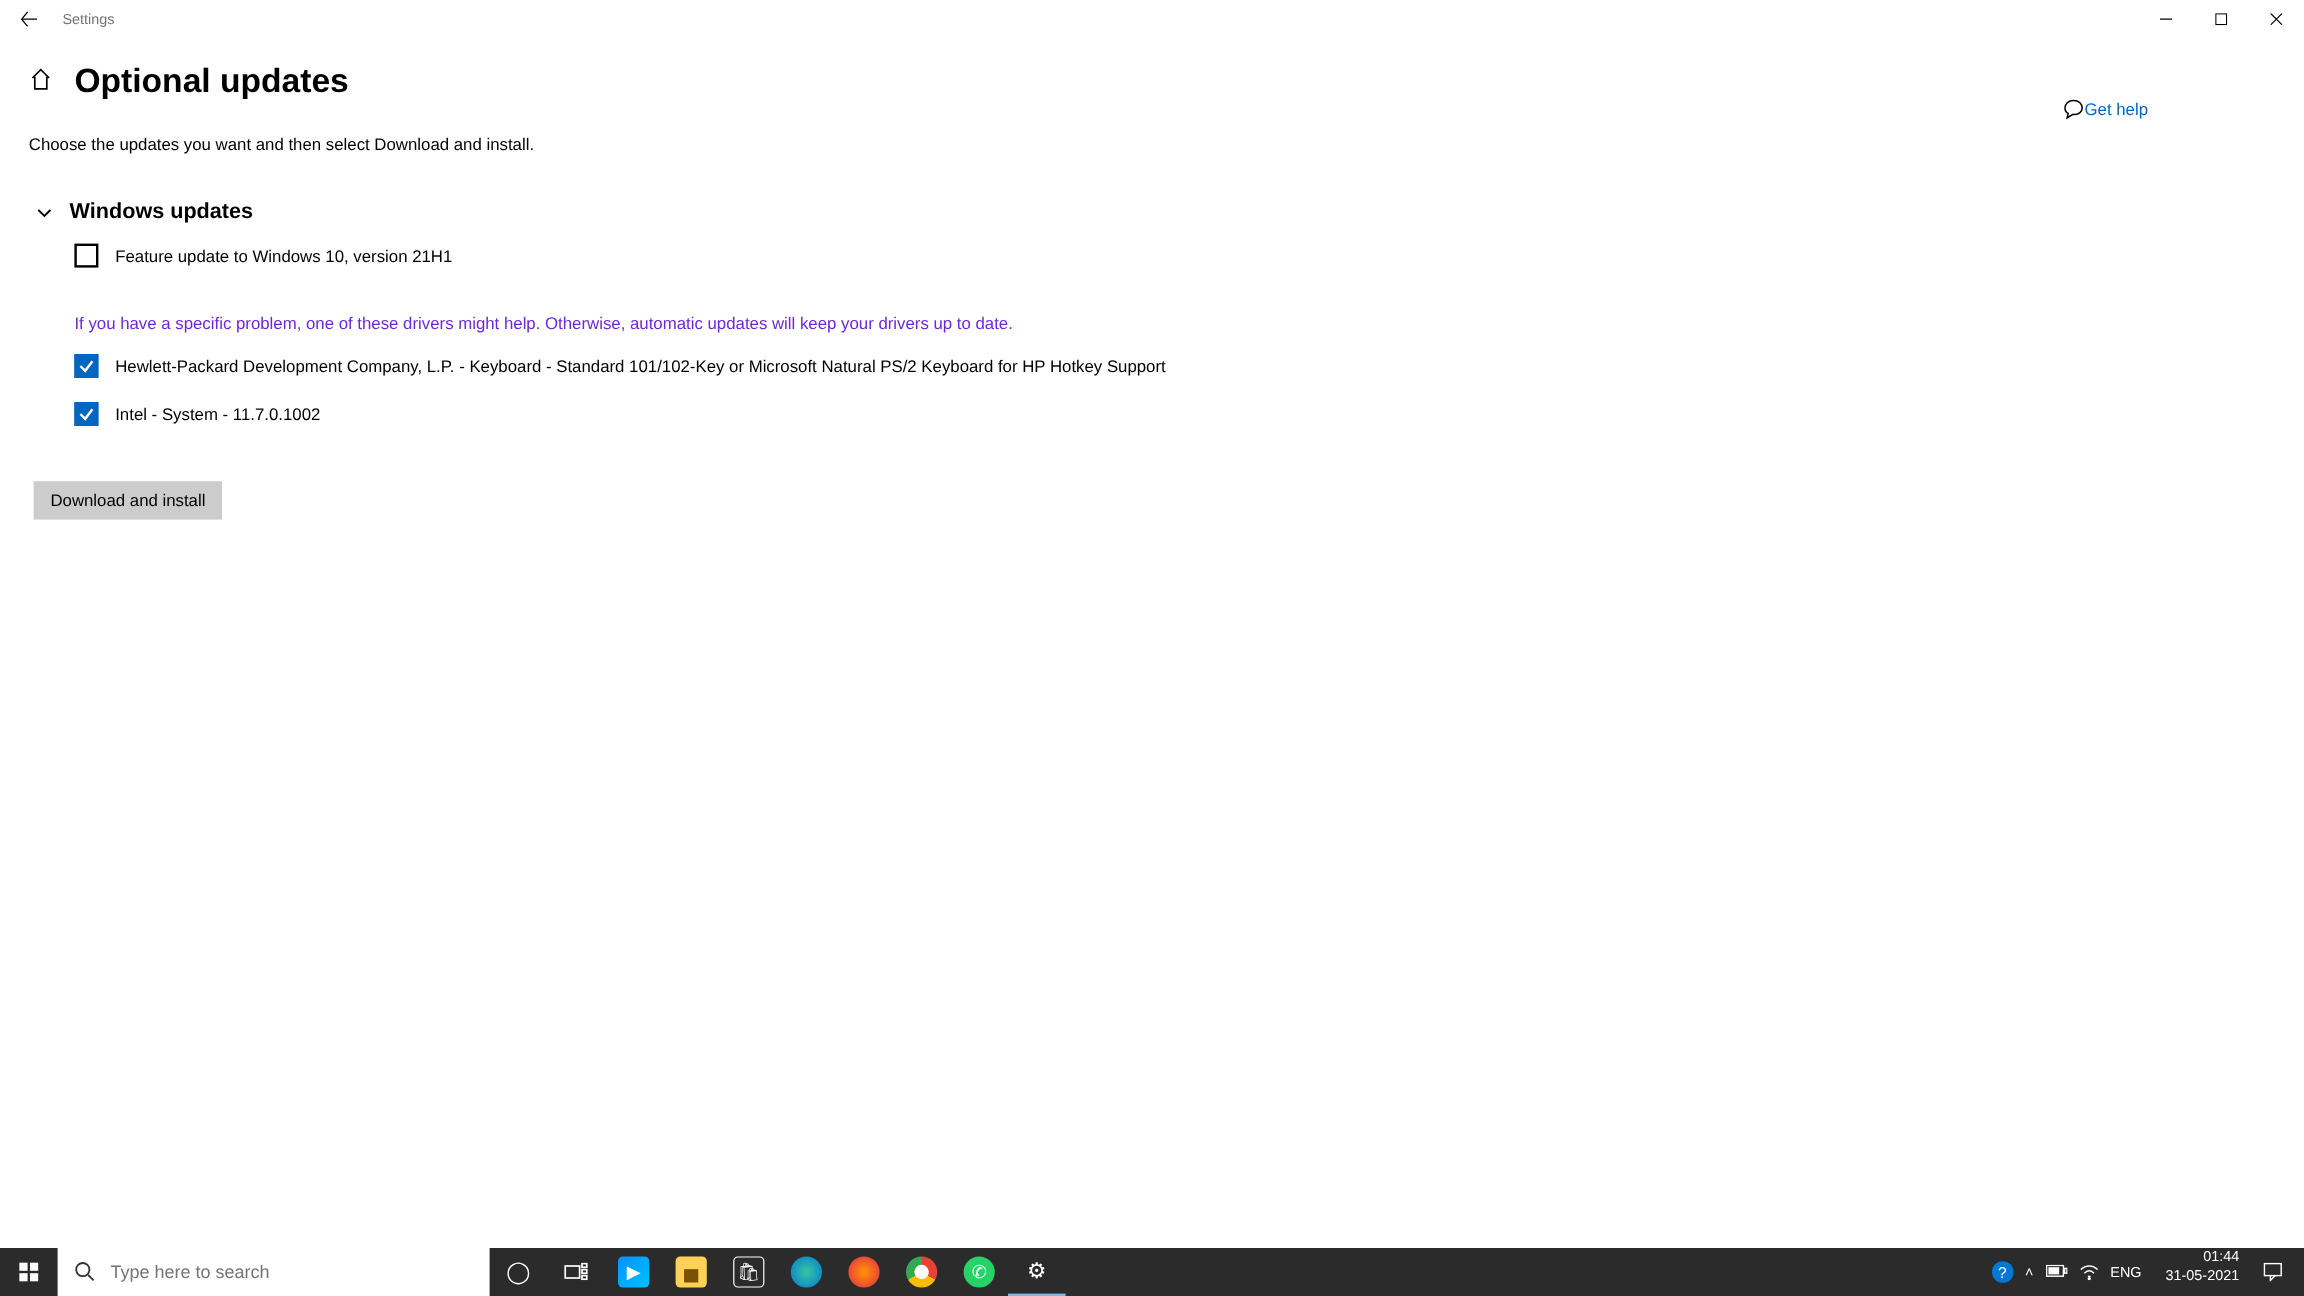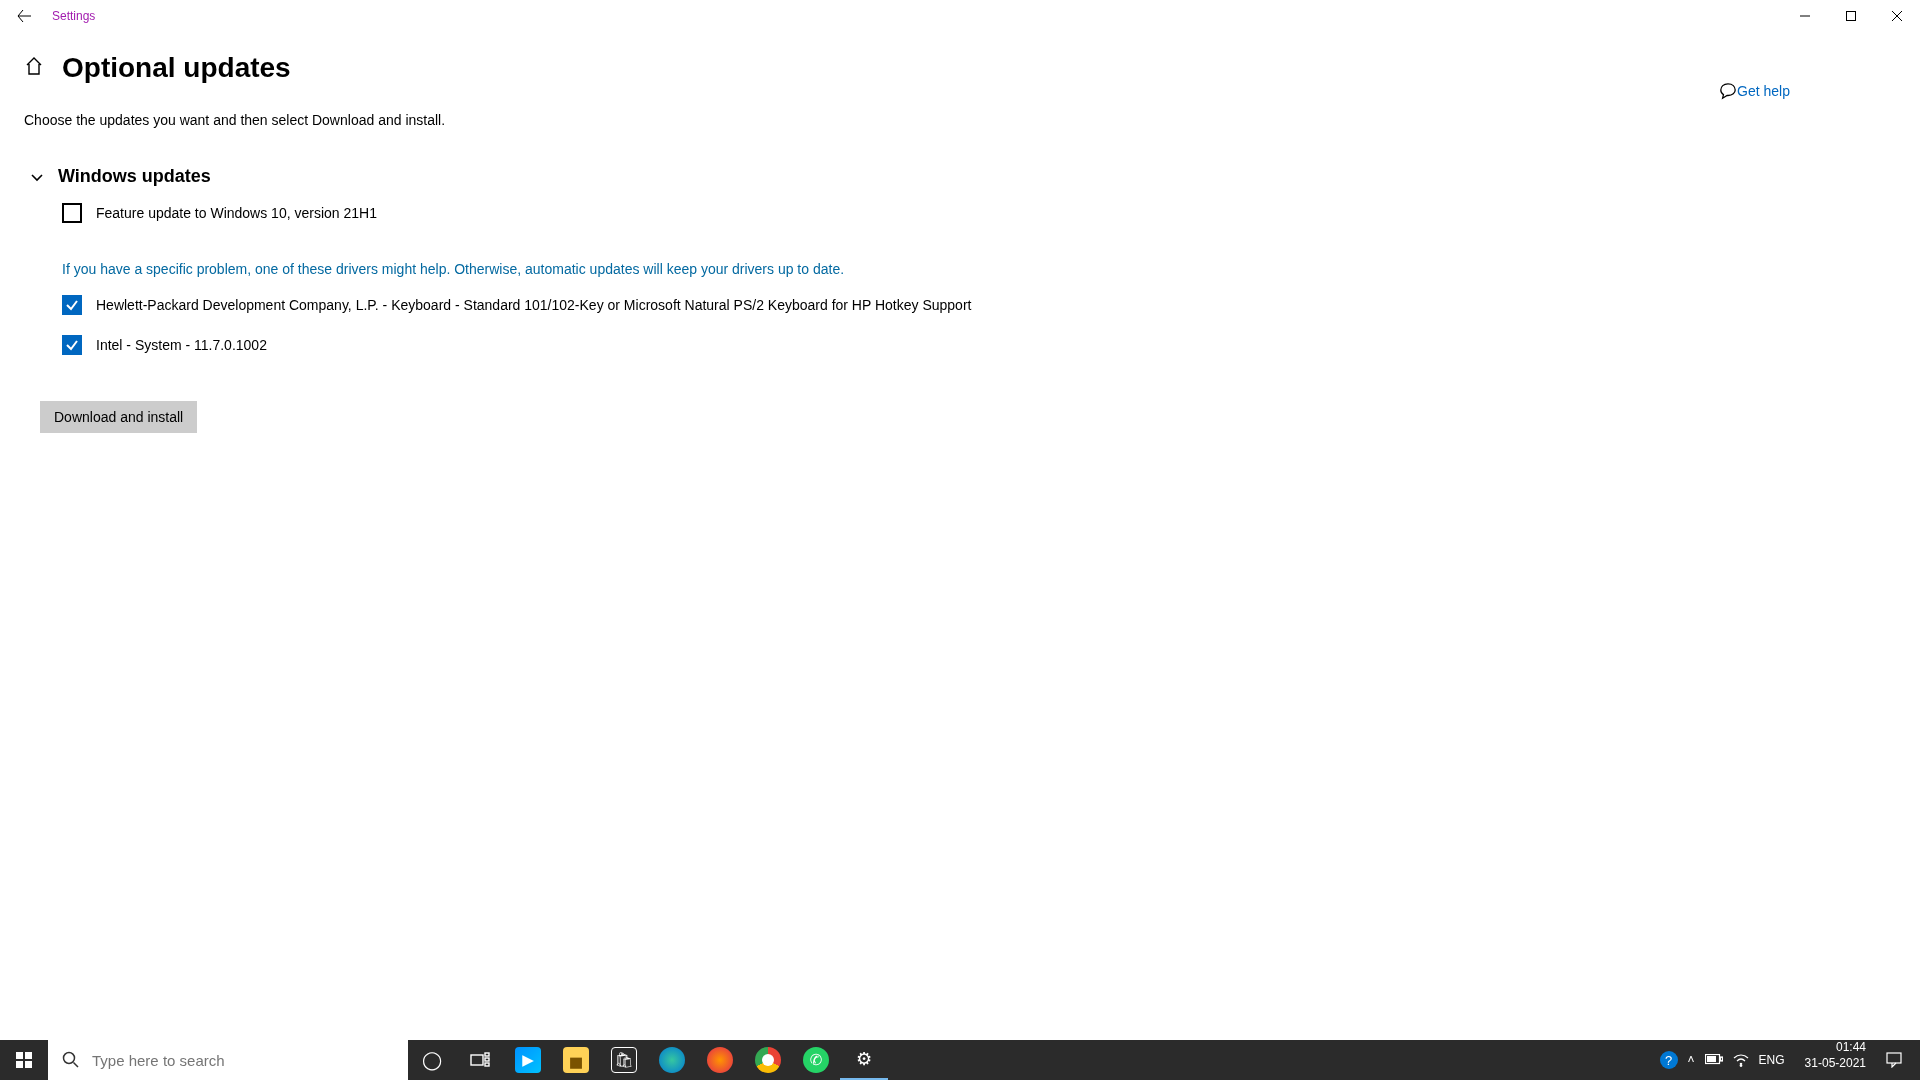"Settings" .titlebar-title { color: #a21caf -> #737373 }
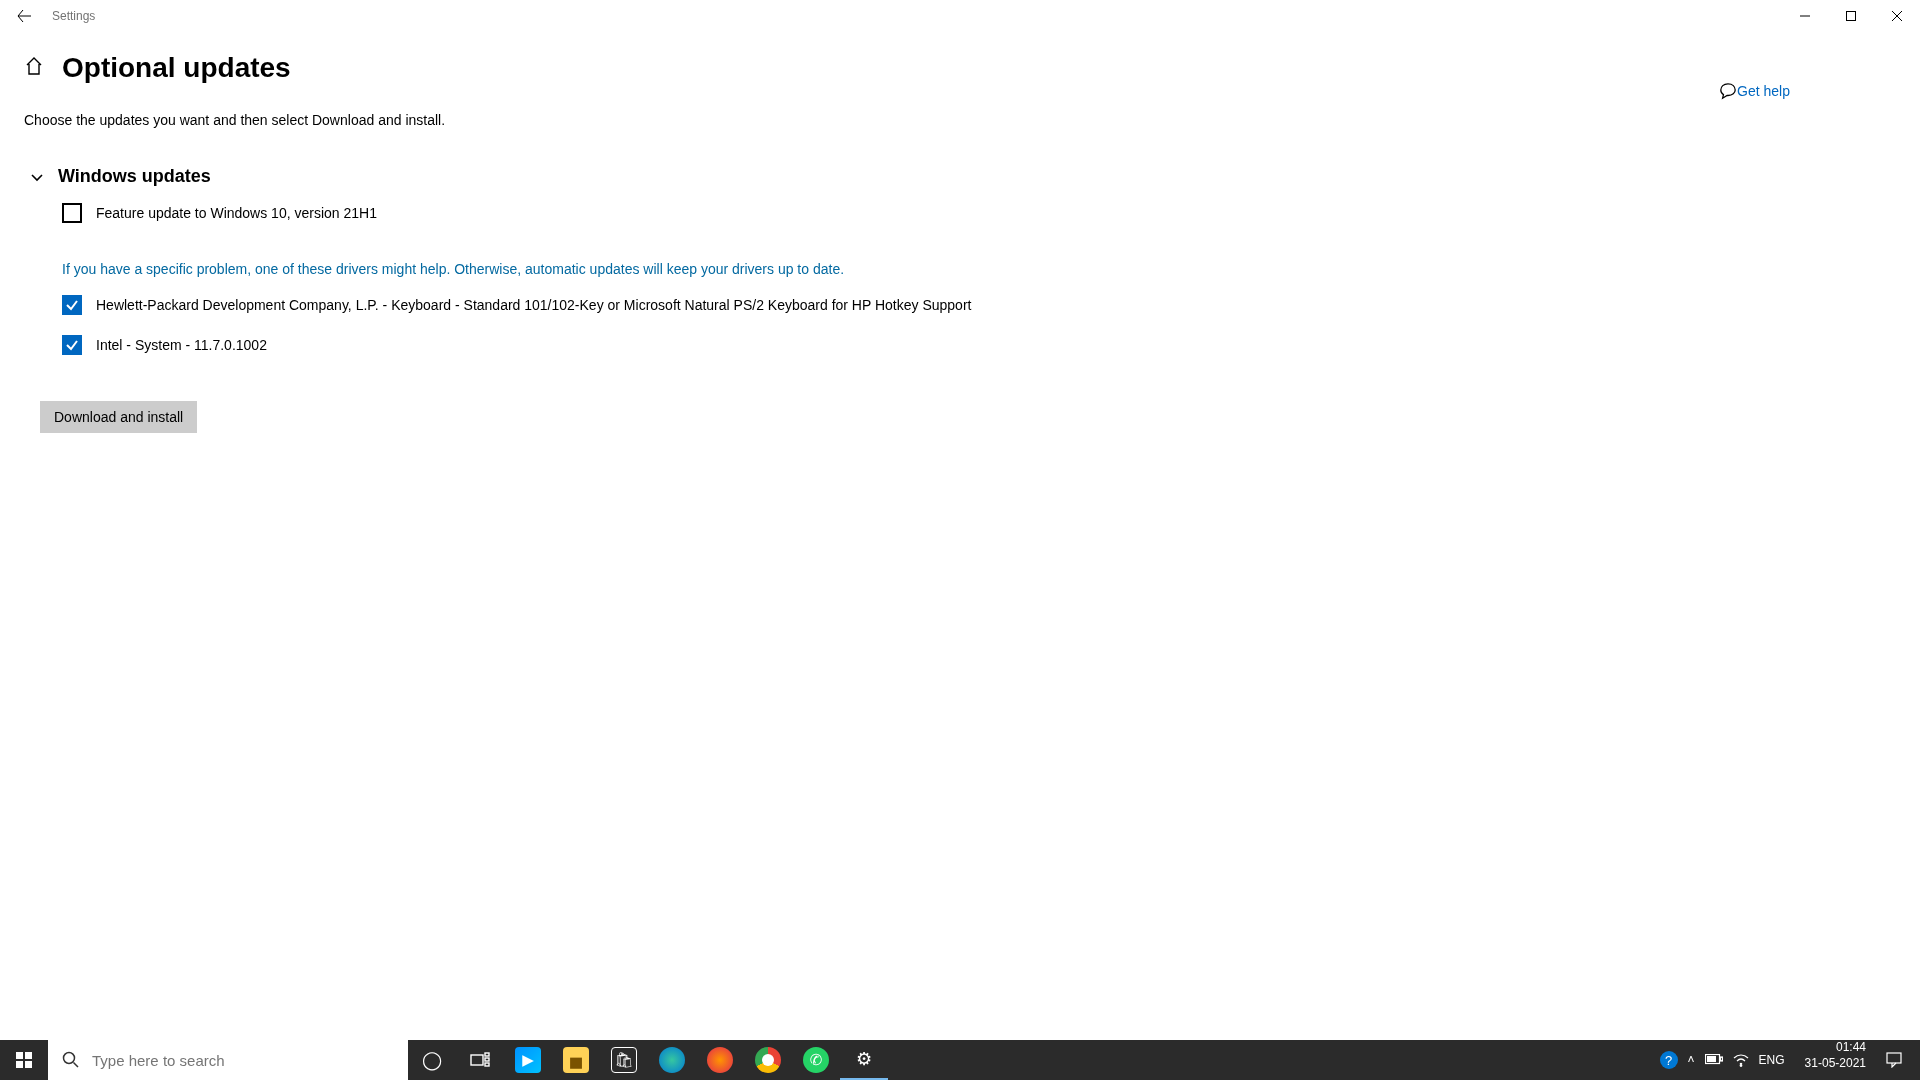"If you have a specific" .section-desc { color: #0369a1 -> #6d28d9 }
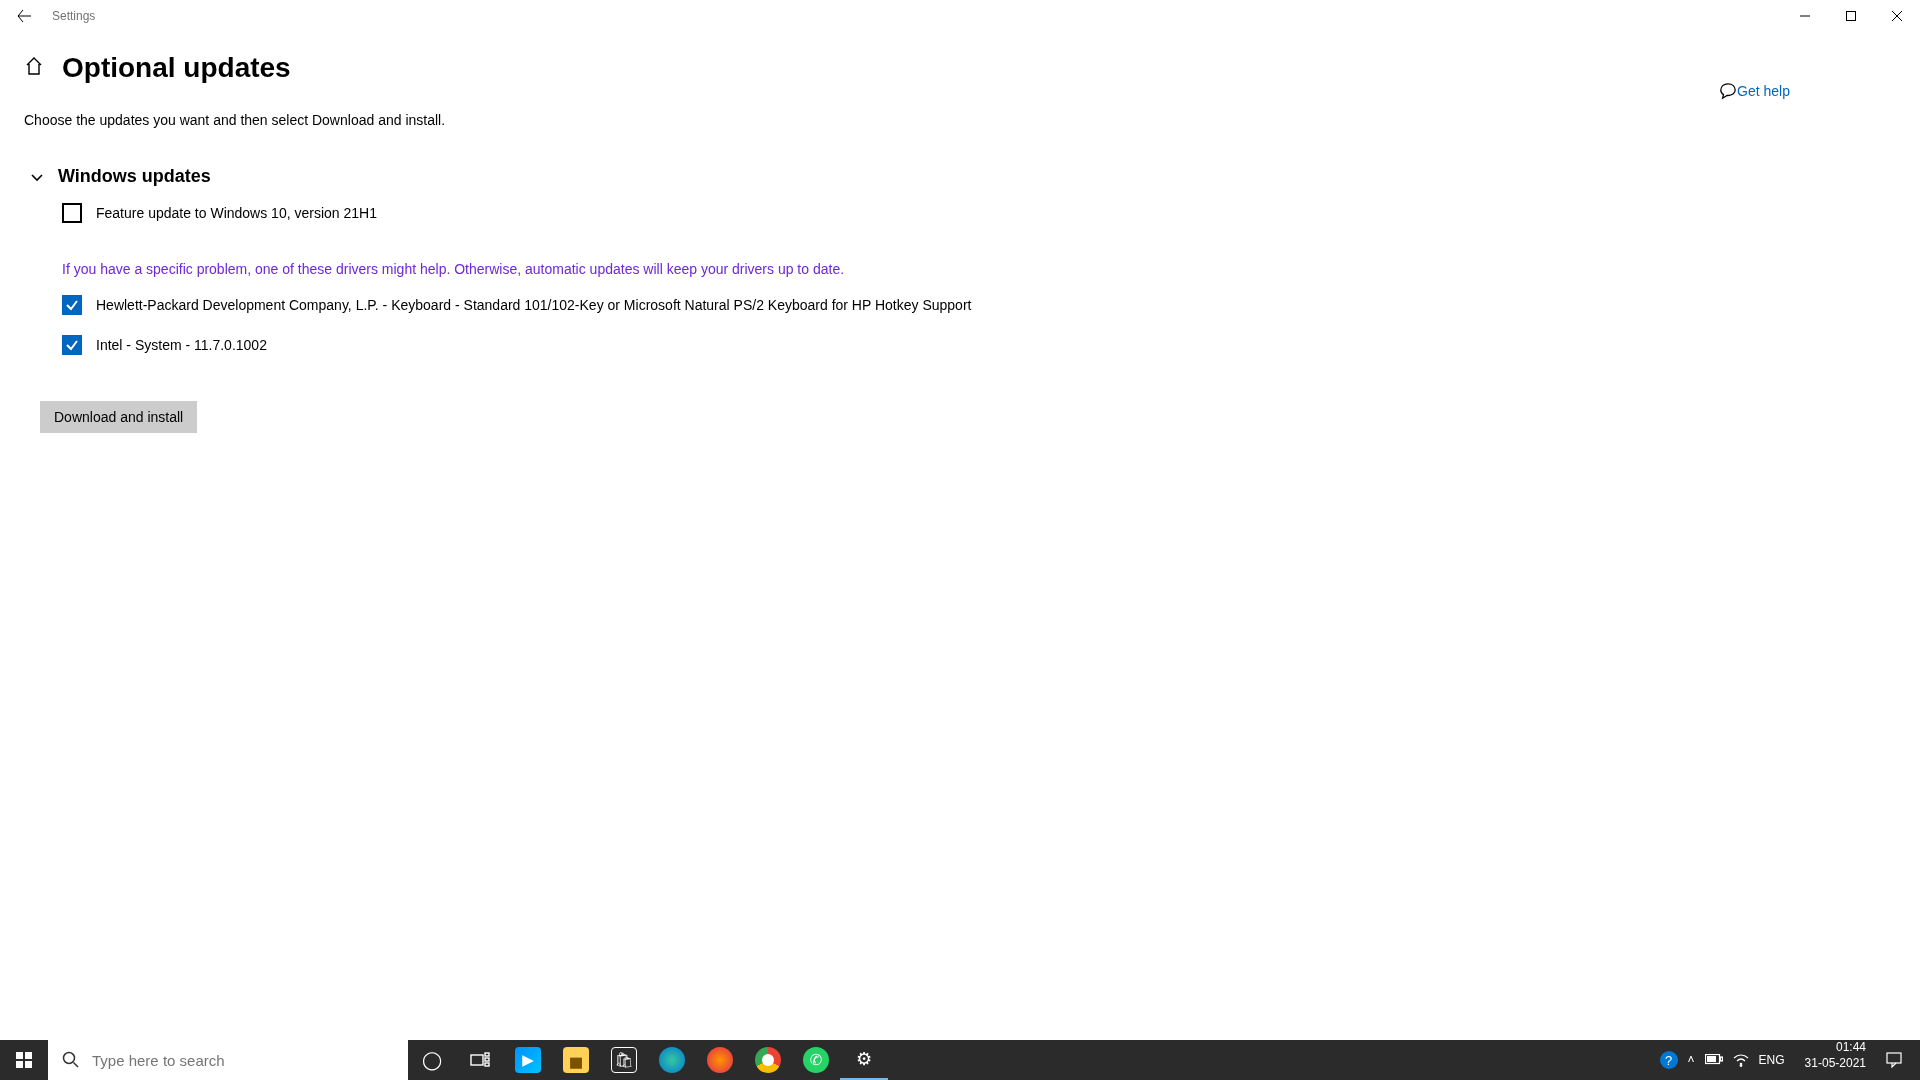"Download and install" .dl-button { margin-left: 16px -> 4px }
